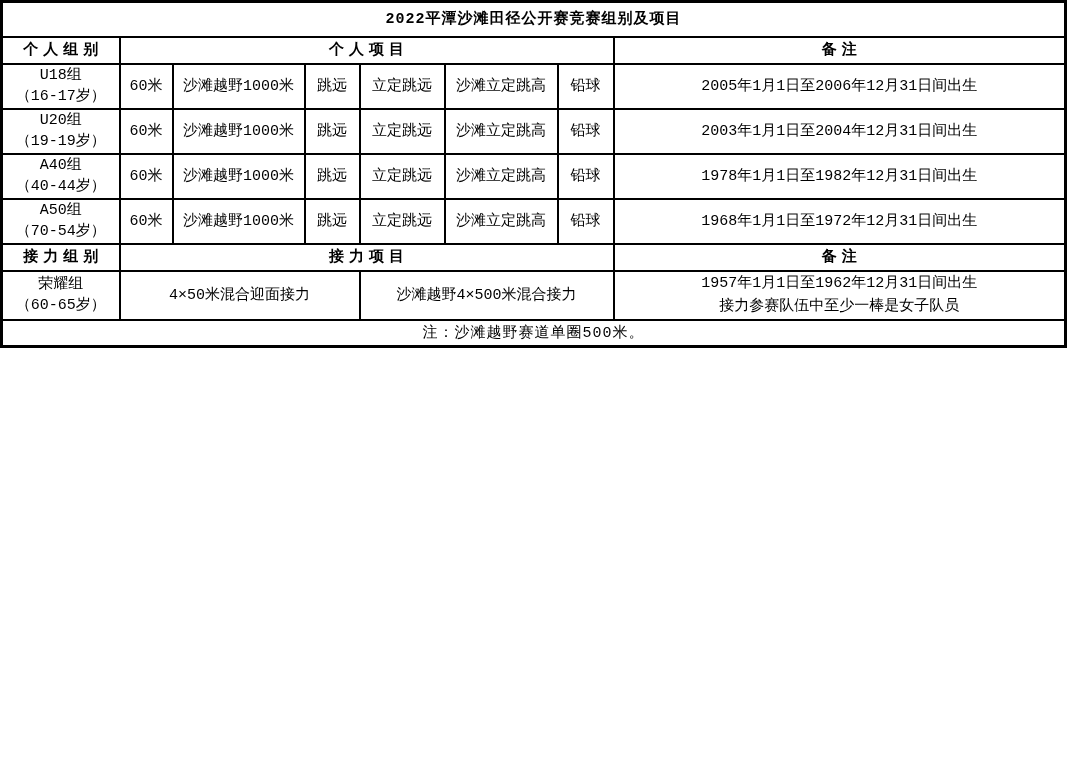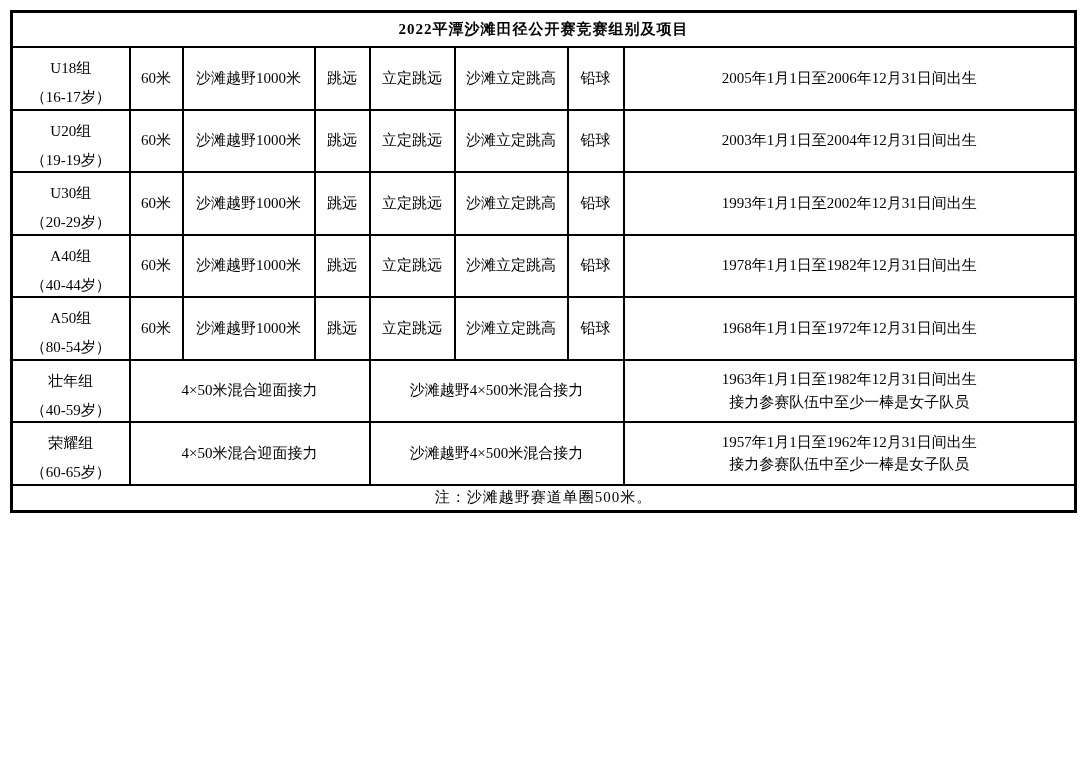"2022平潭沙滩田径公开赛竞赛组别及项目" .page { font-family: Liberation Serif, serif -> Liberation Mono, monospace; padding: 10px -> 0 }
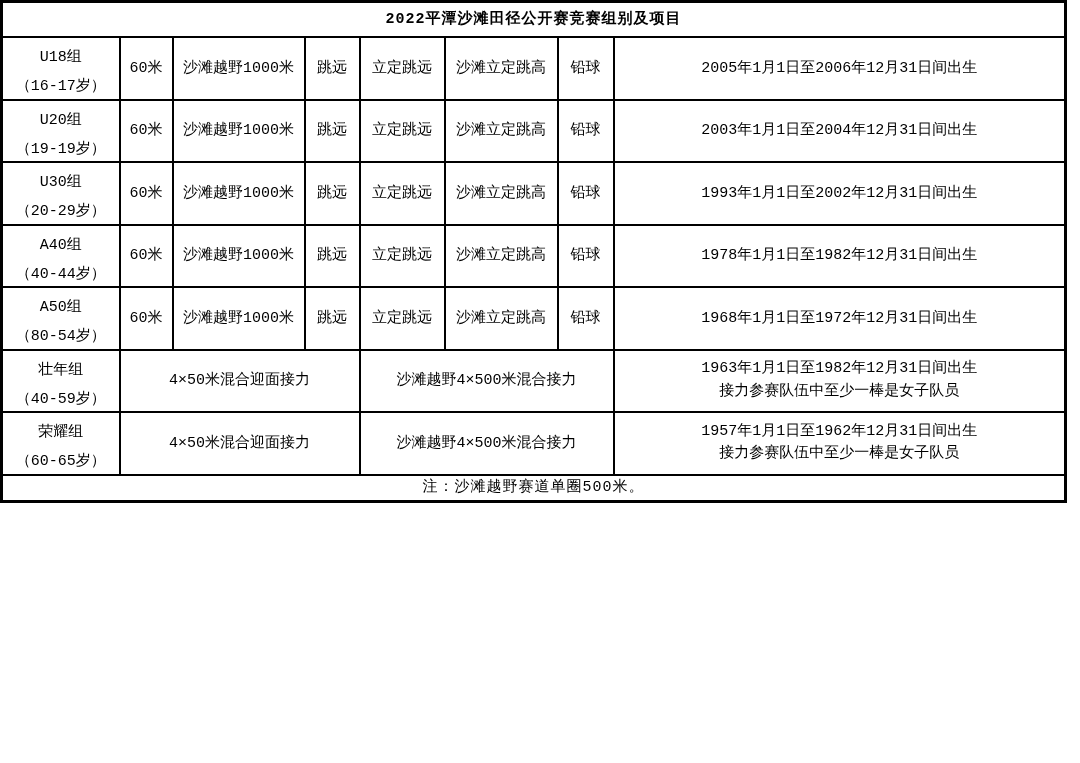"个人组别" tr.section-header-row { html: none -> <tr> <td>个人组别</td> <td>个人项目</td> <td>备注</td> </tr> }
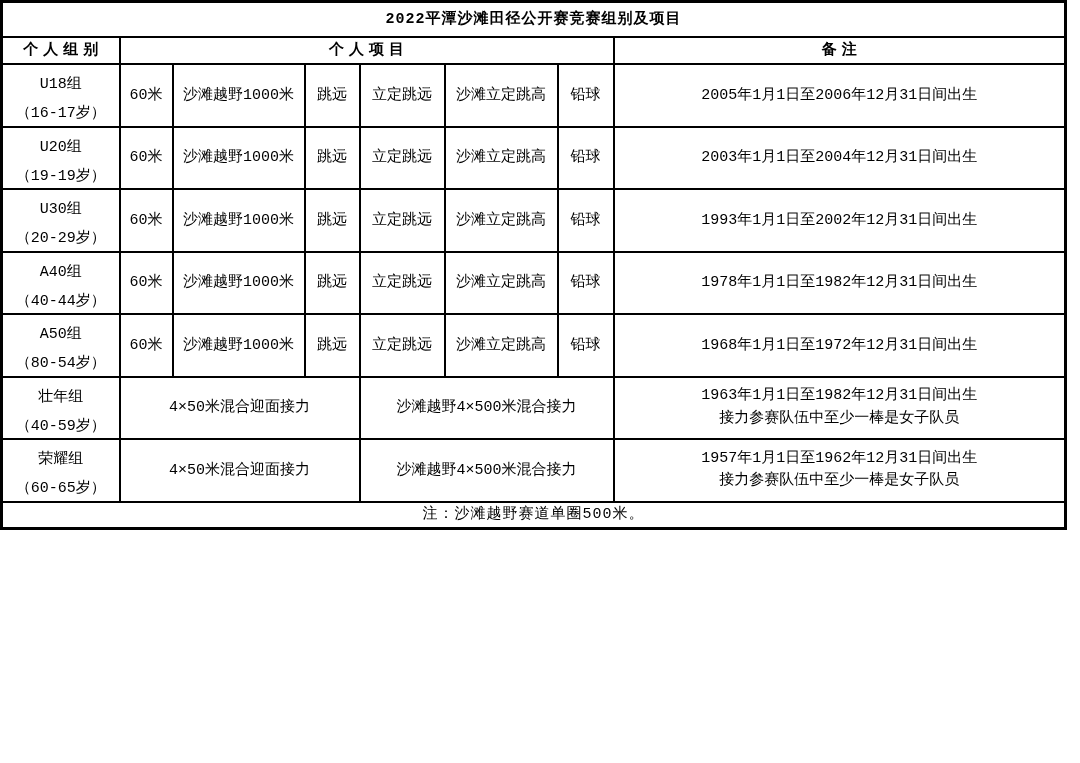"U18组" .group-cell div { margin-top: 9px -> none }
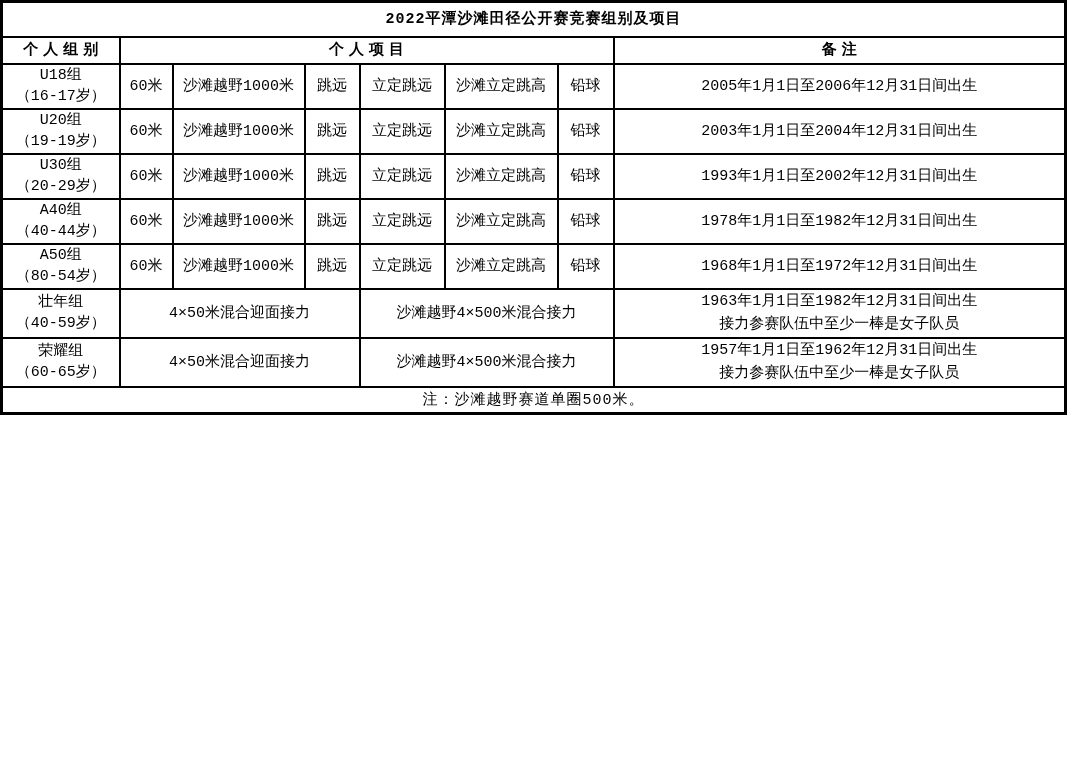"U30组" tr.data-row { html: <tr> <td> <div>U30组</div> <div>（20-29岁）</div> </td> <td>60米</td> <td>沙滩越野1000米</td> <td>跳远</td> <td>立定跳远</td> <td>沙滩立定跳高</td> <td>铅球</td> <td>1993年1月1日至2002年12月31日间出生</td> </tr> -> none }
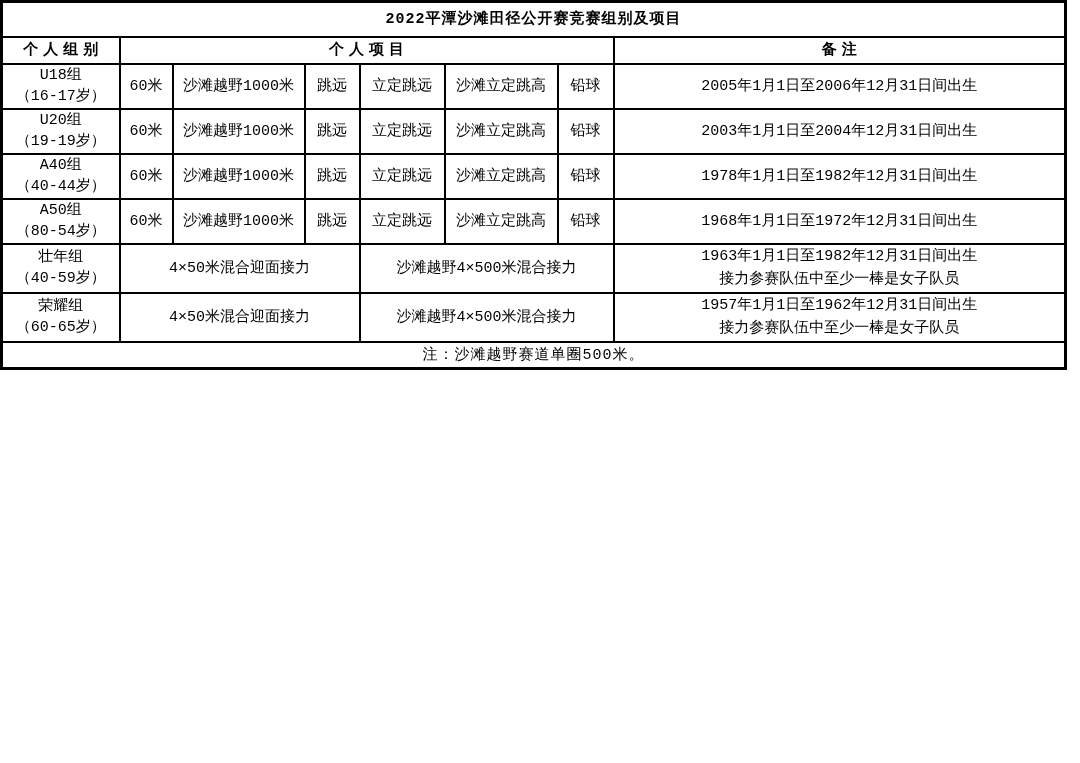"（80-54岁）" div { text: 80-54 -> 70-54 }
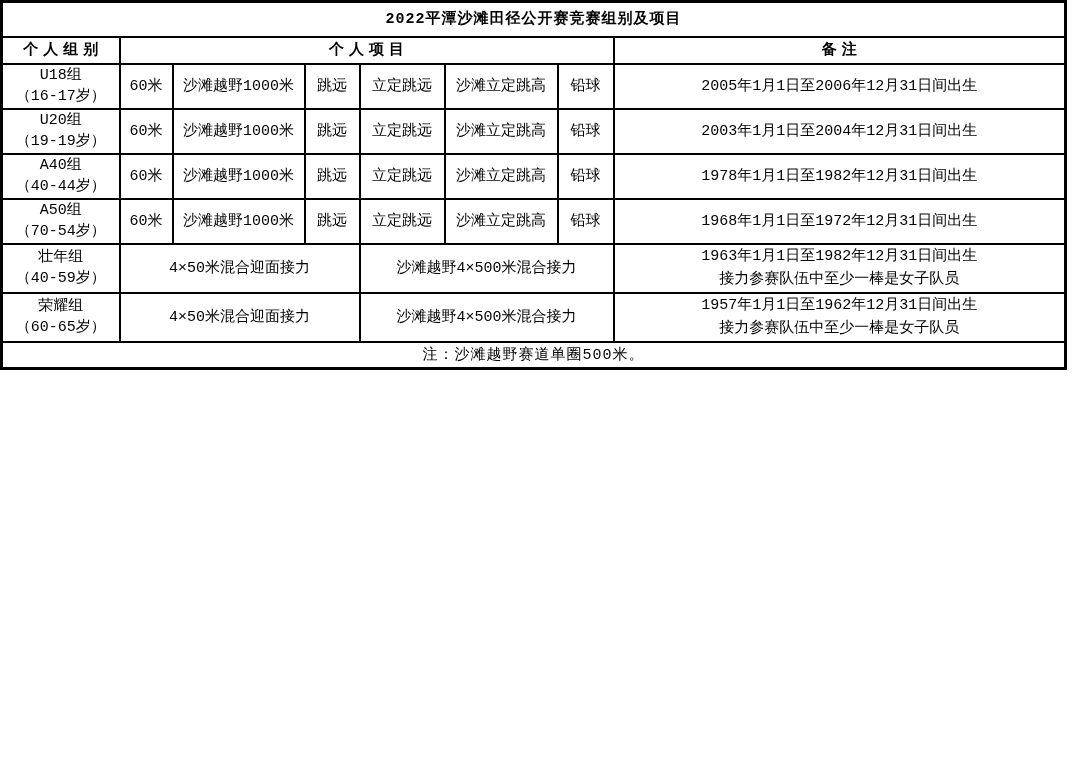"接力组别" tr.section-header-row { html: none -> <tr> <td>接力组别</td> <td>接力项目</td> <td>备注</td> </tr> }
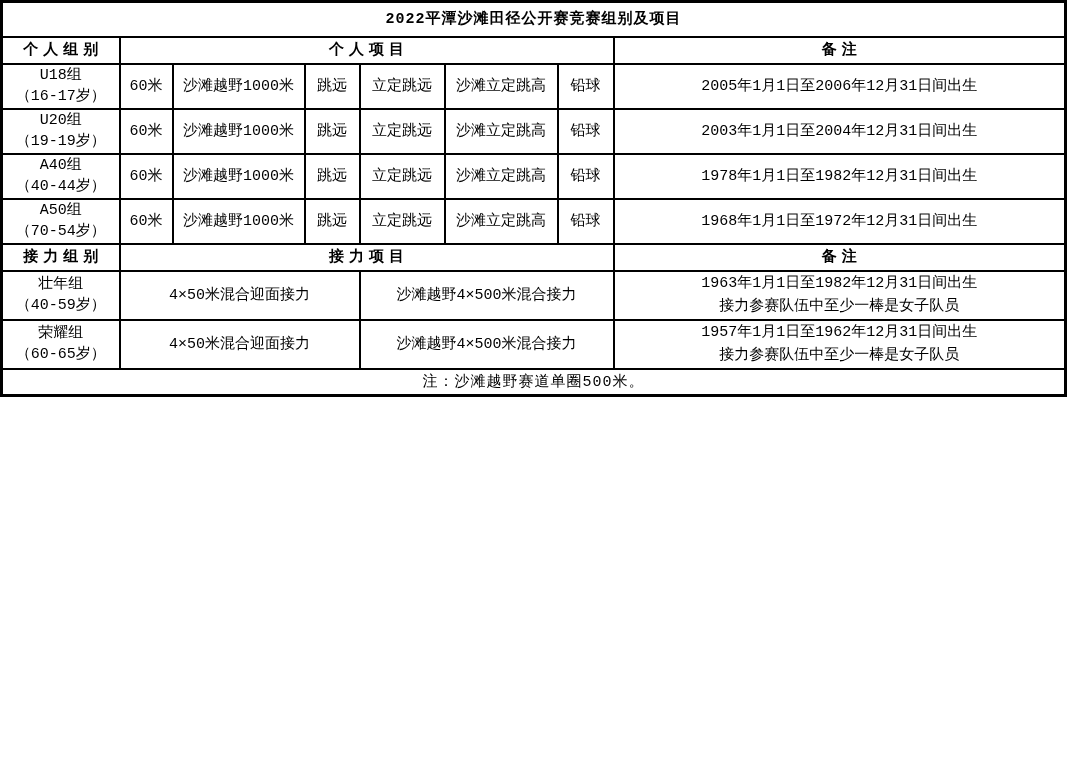"壮年组" tr.relay-row { html: <tr> <td> <div>壮年组</div> <div>（40-59岁）</div> </td> <td>4×50米混合迎面接力</td> <td>沙滩越野4×500米混合接力</td> <td> <div>1963年1月1日至1982年12月31日间出生</div> <div>接力参赛队伍中至少一棒是女子队员</div> </td> </tr> -> none }
